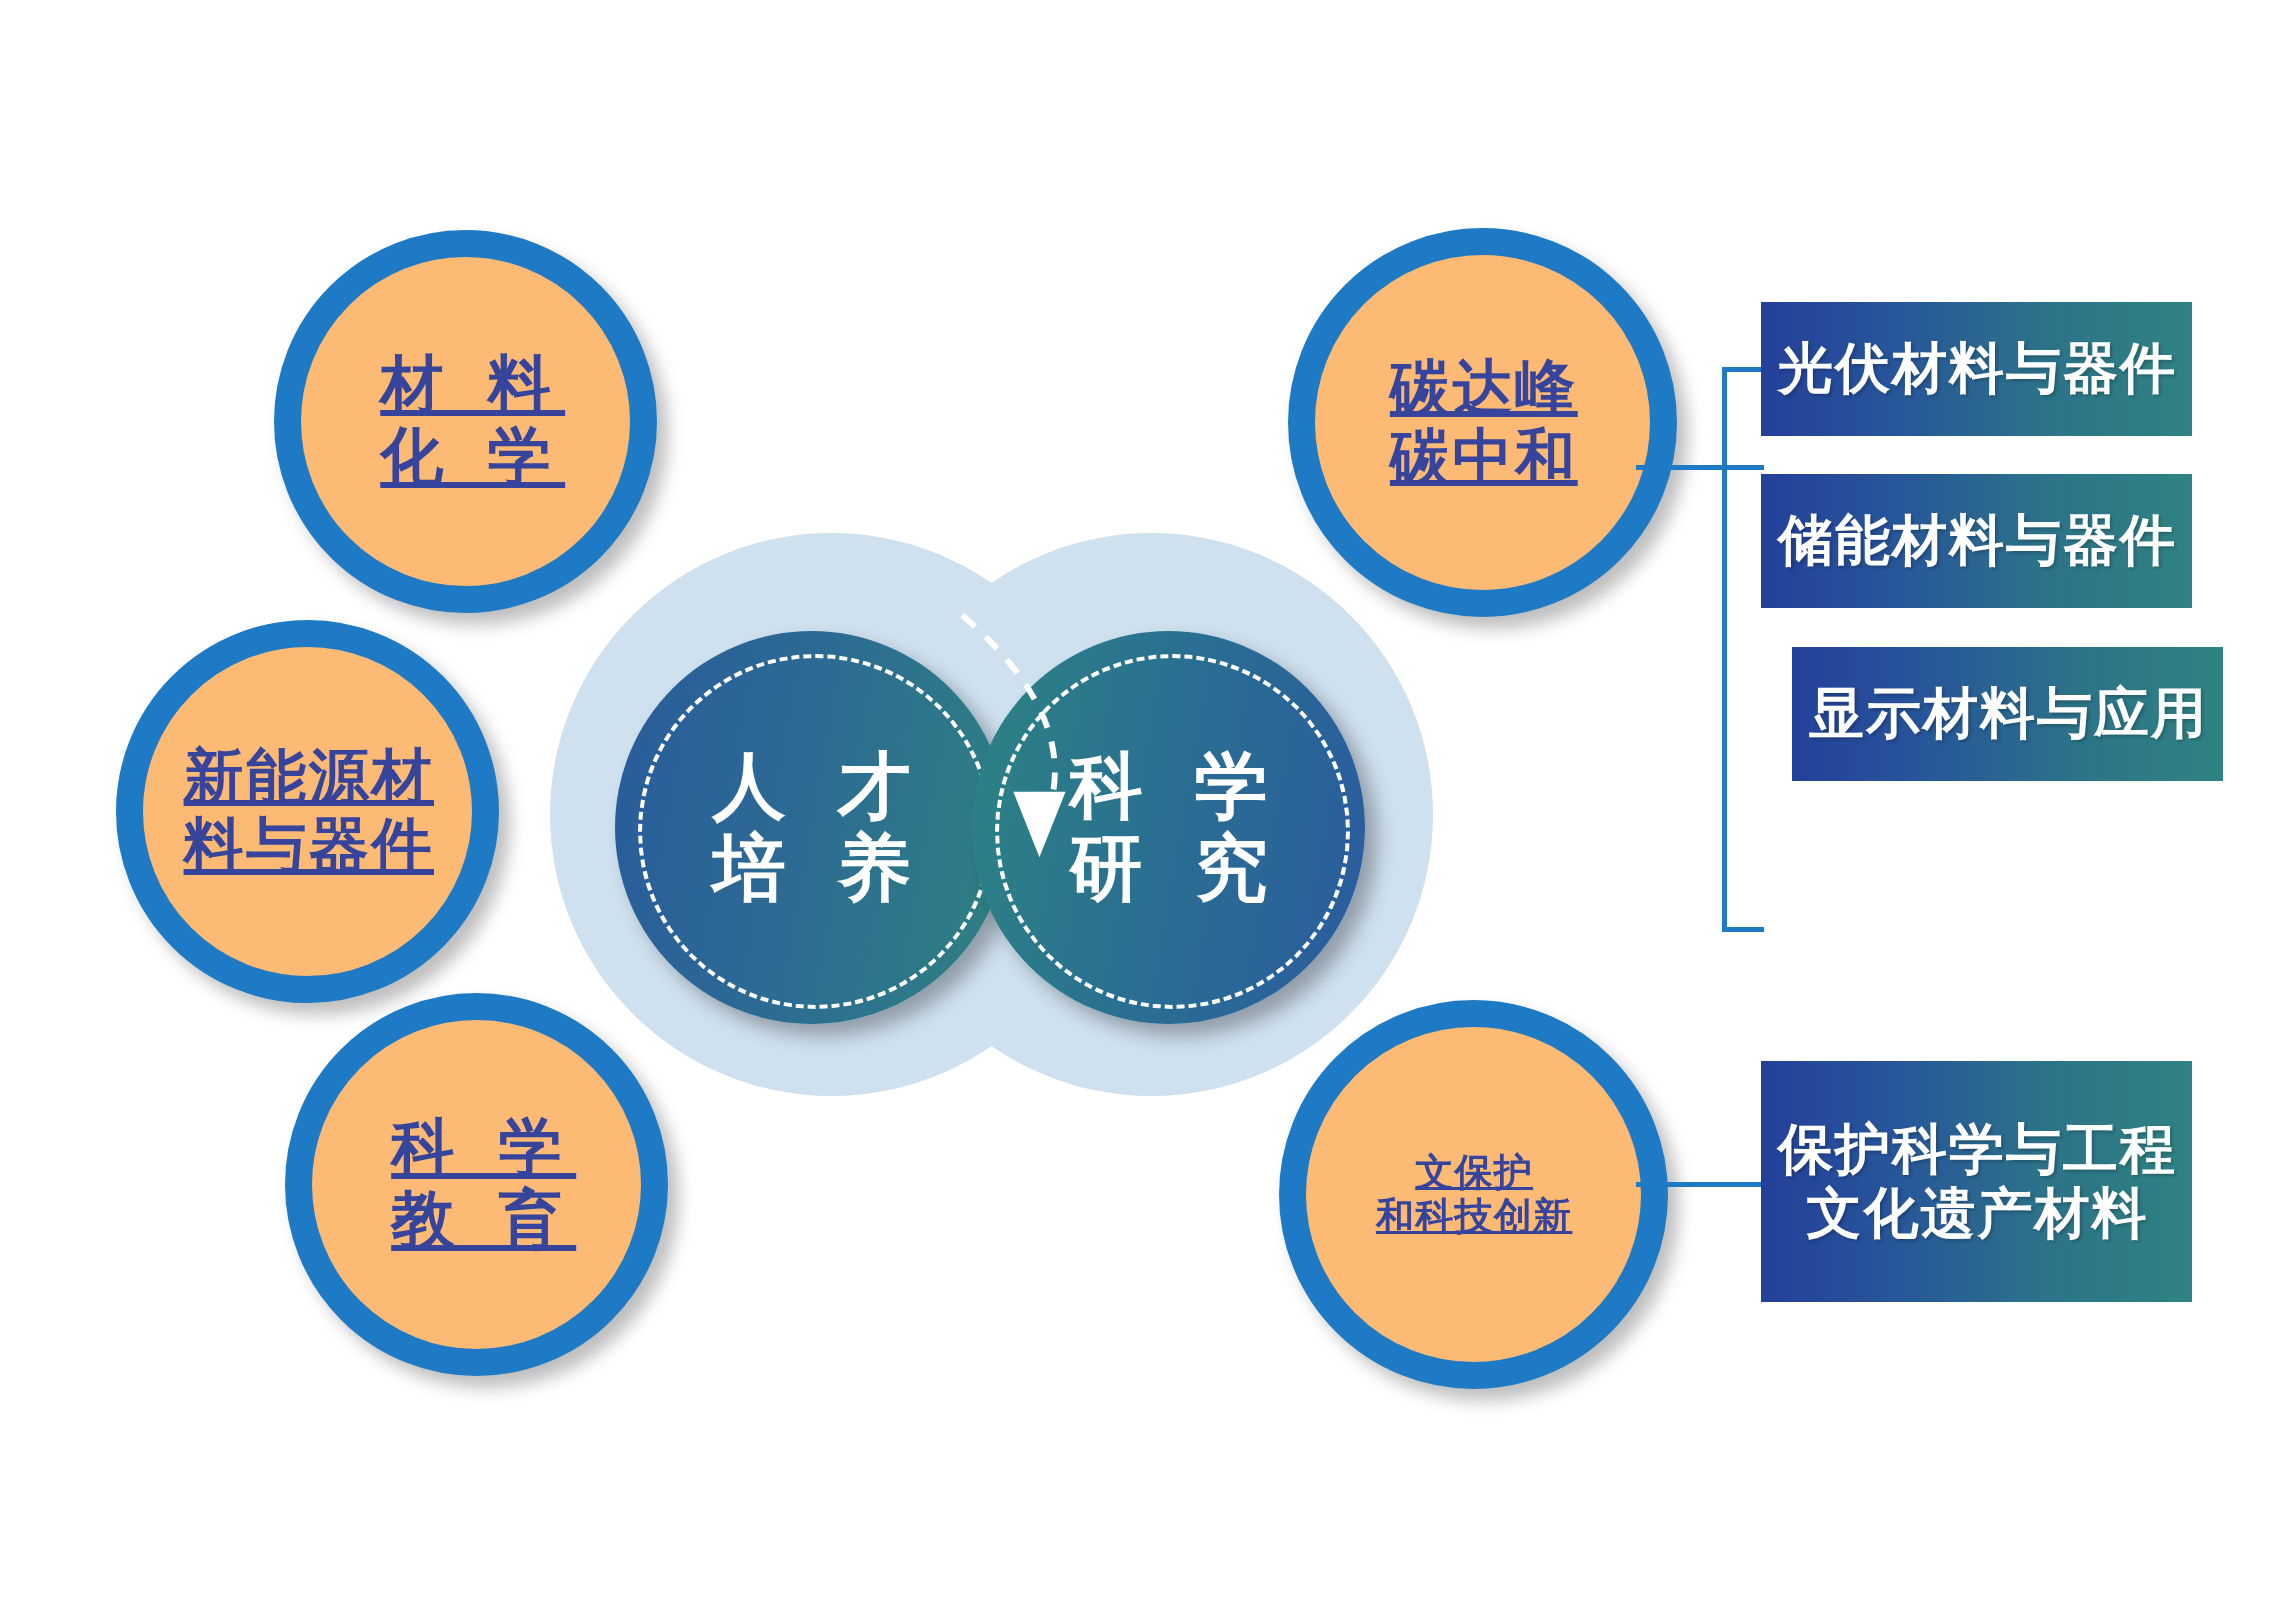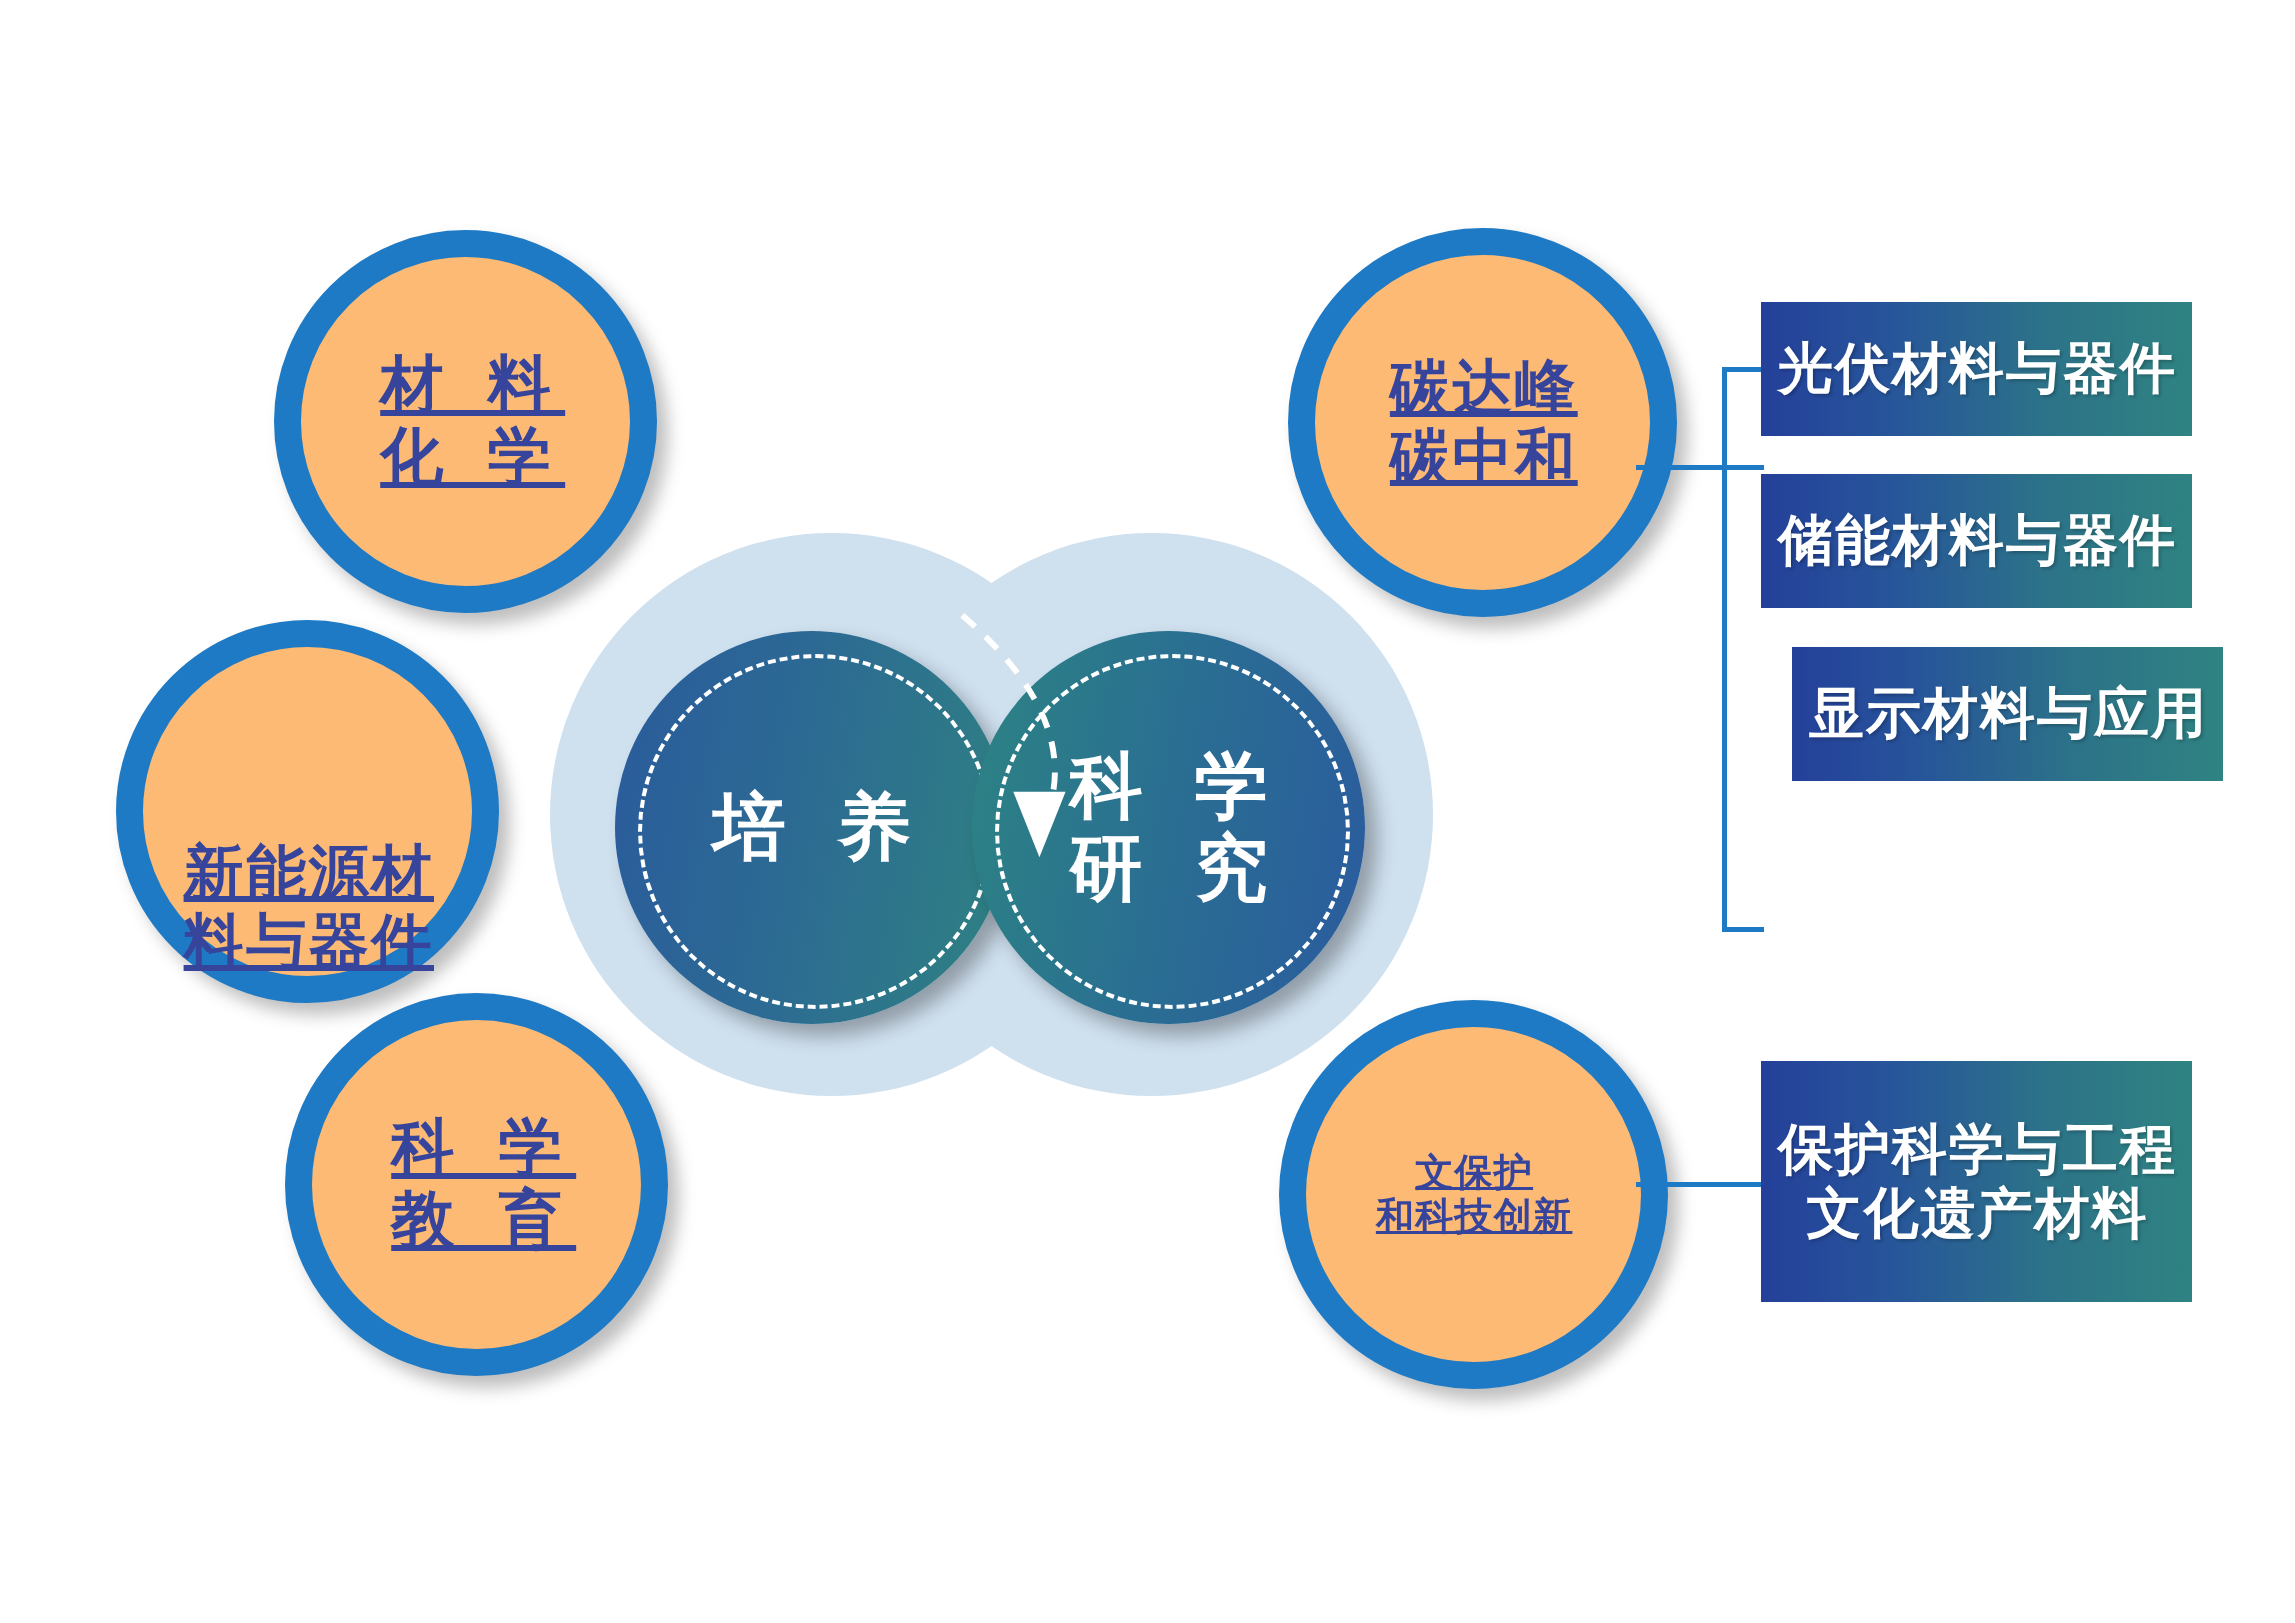"新能源材" div.ocirc { justify-content: flex-end -> none }
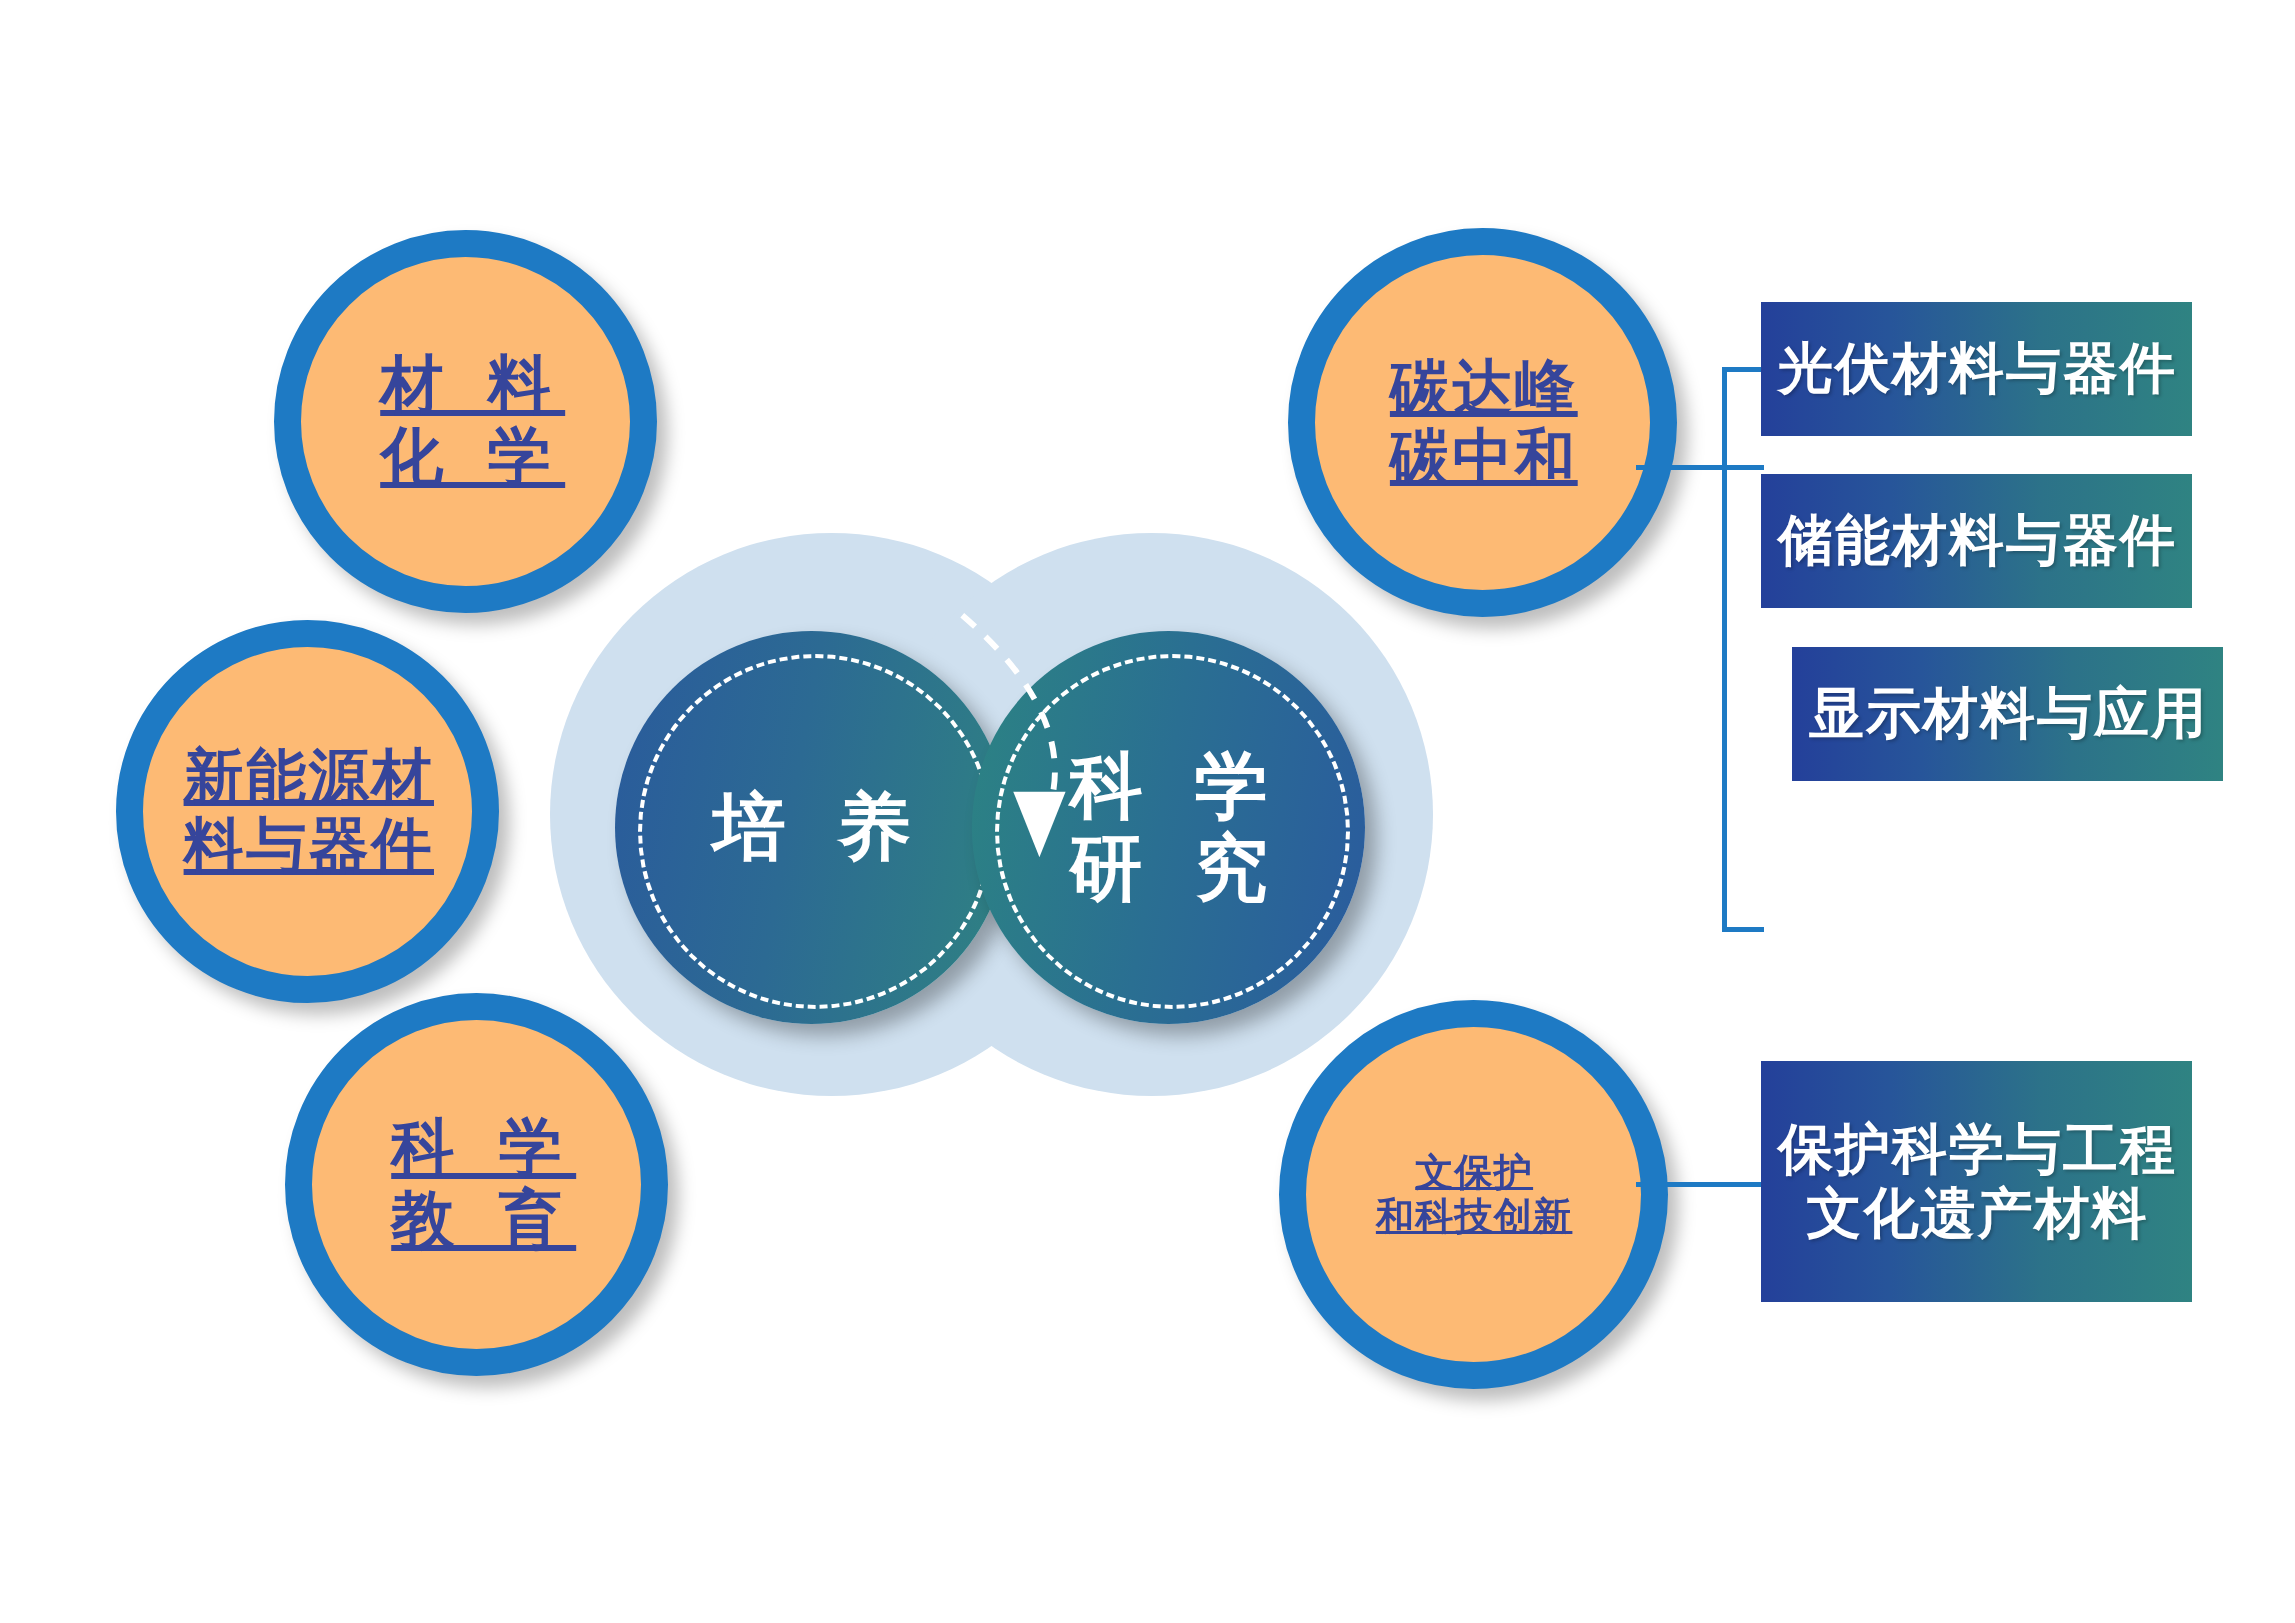"人 才" span.ln { html: none -> <span>人 才</span> }
